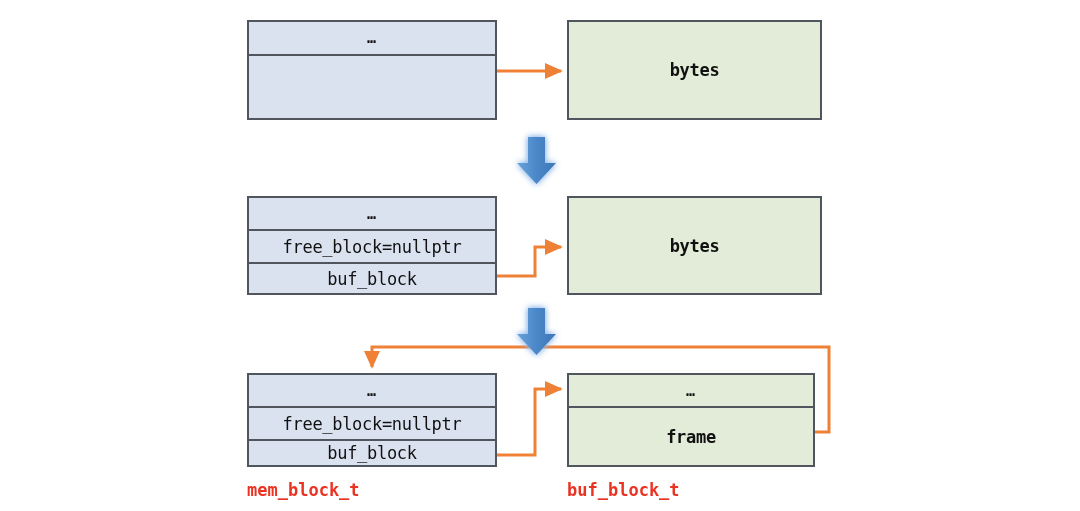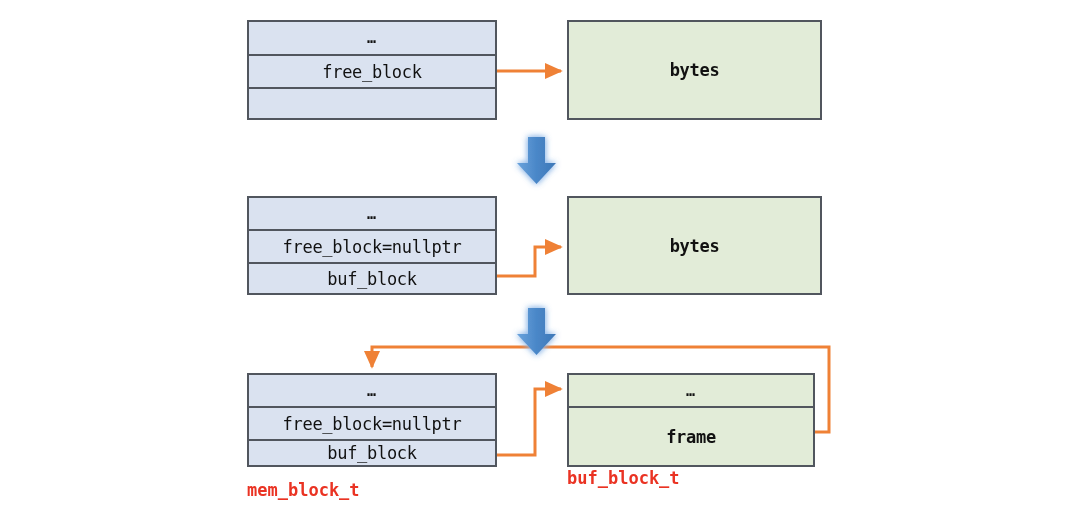"free_block" div.cell { html: <div>free_block</div> -> none }
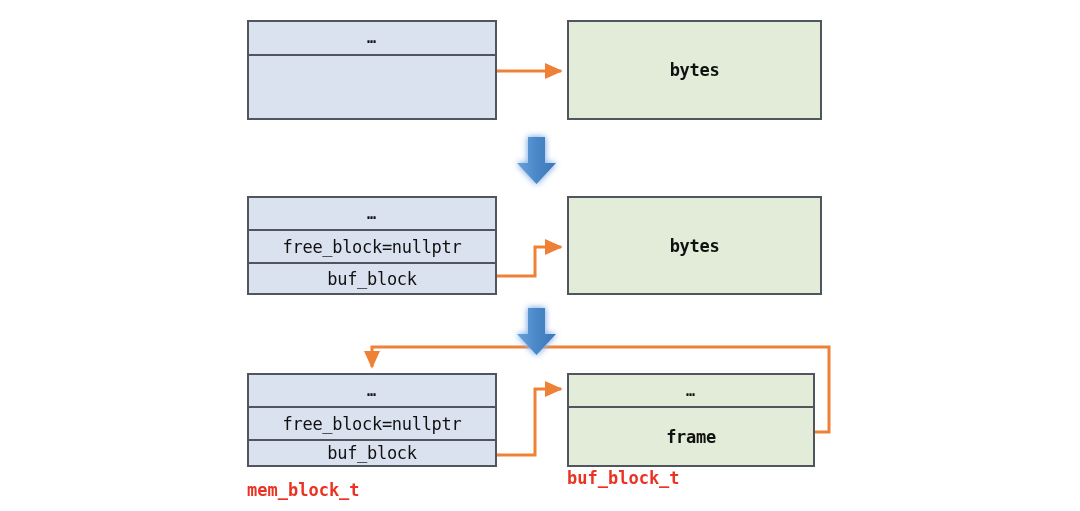"buf_block_t" div.caption { top: 468px -> 480px }
